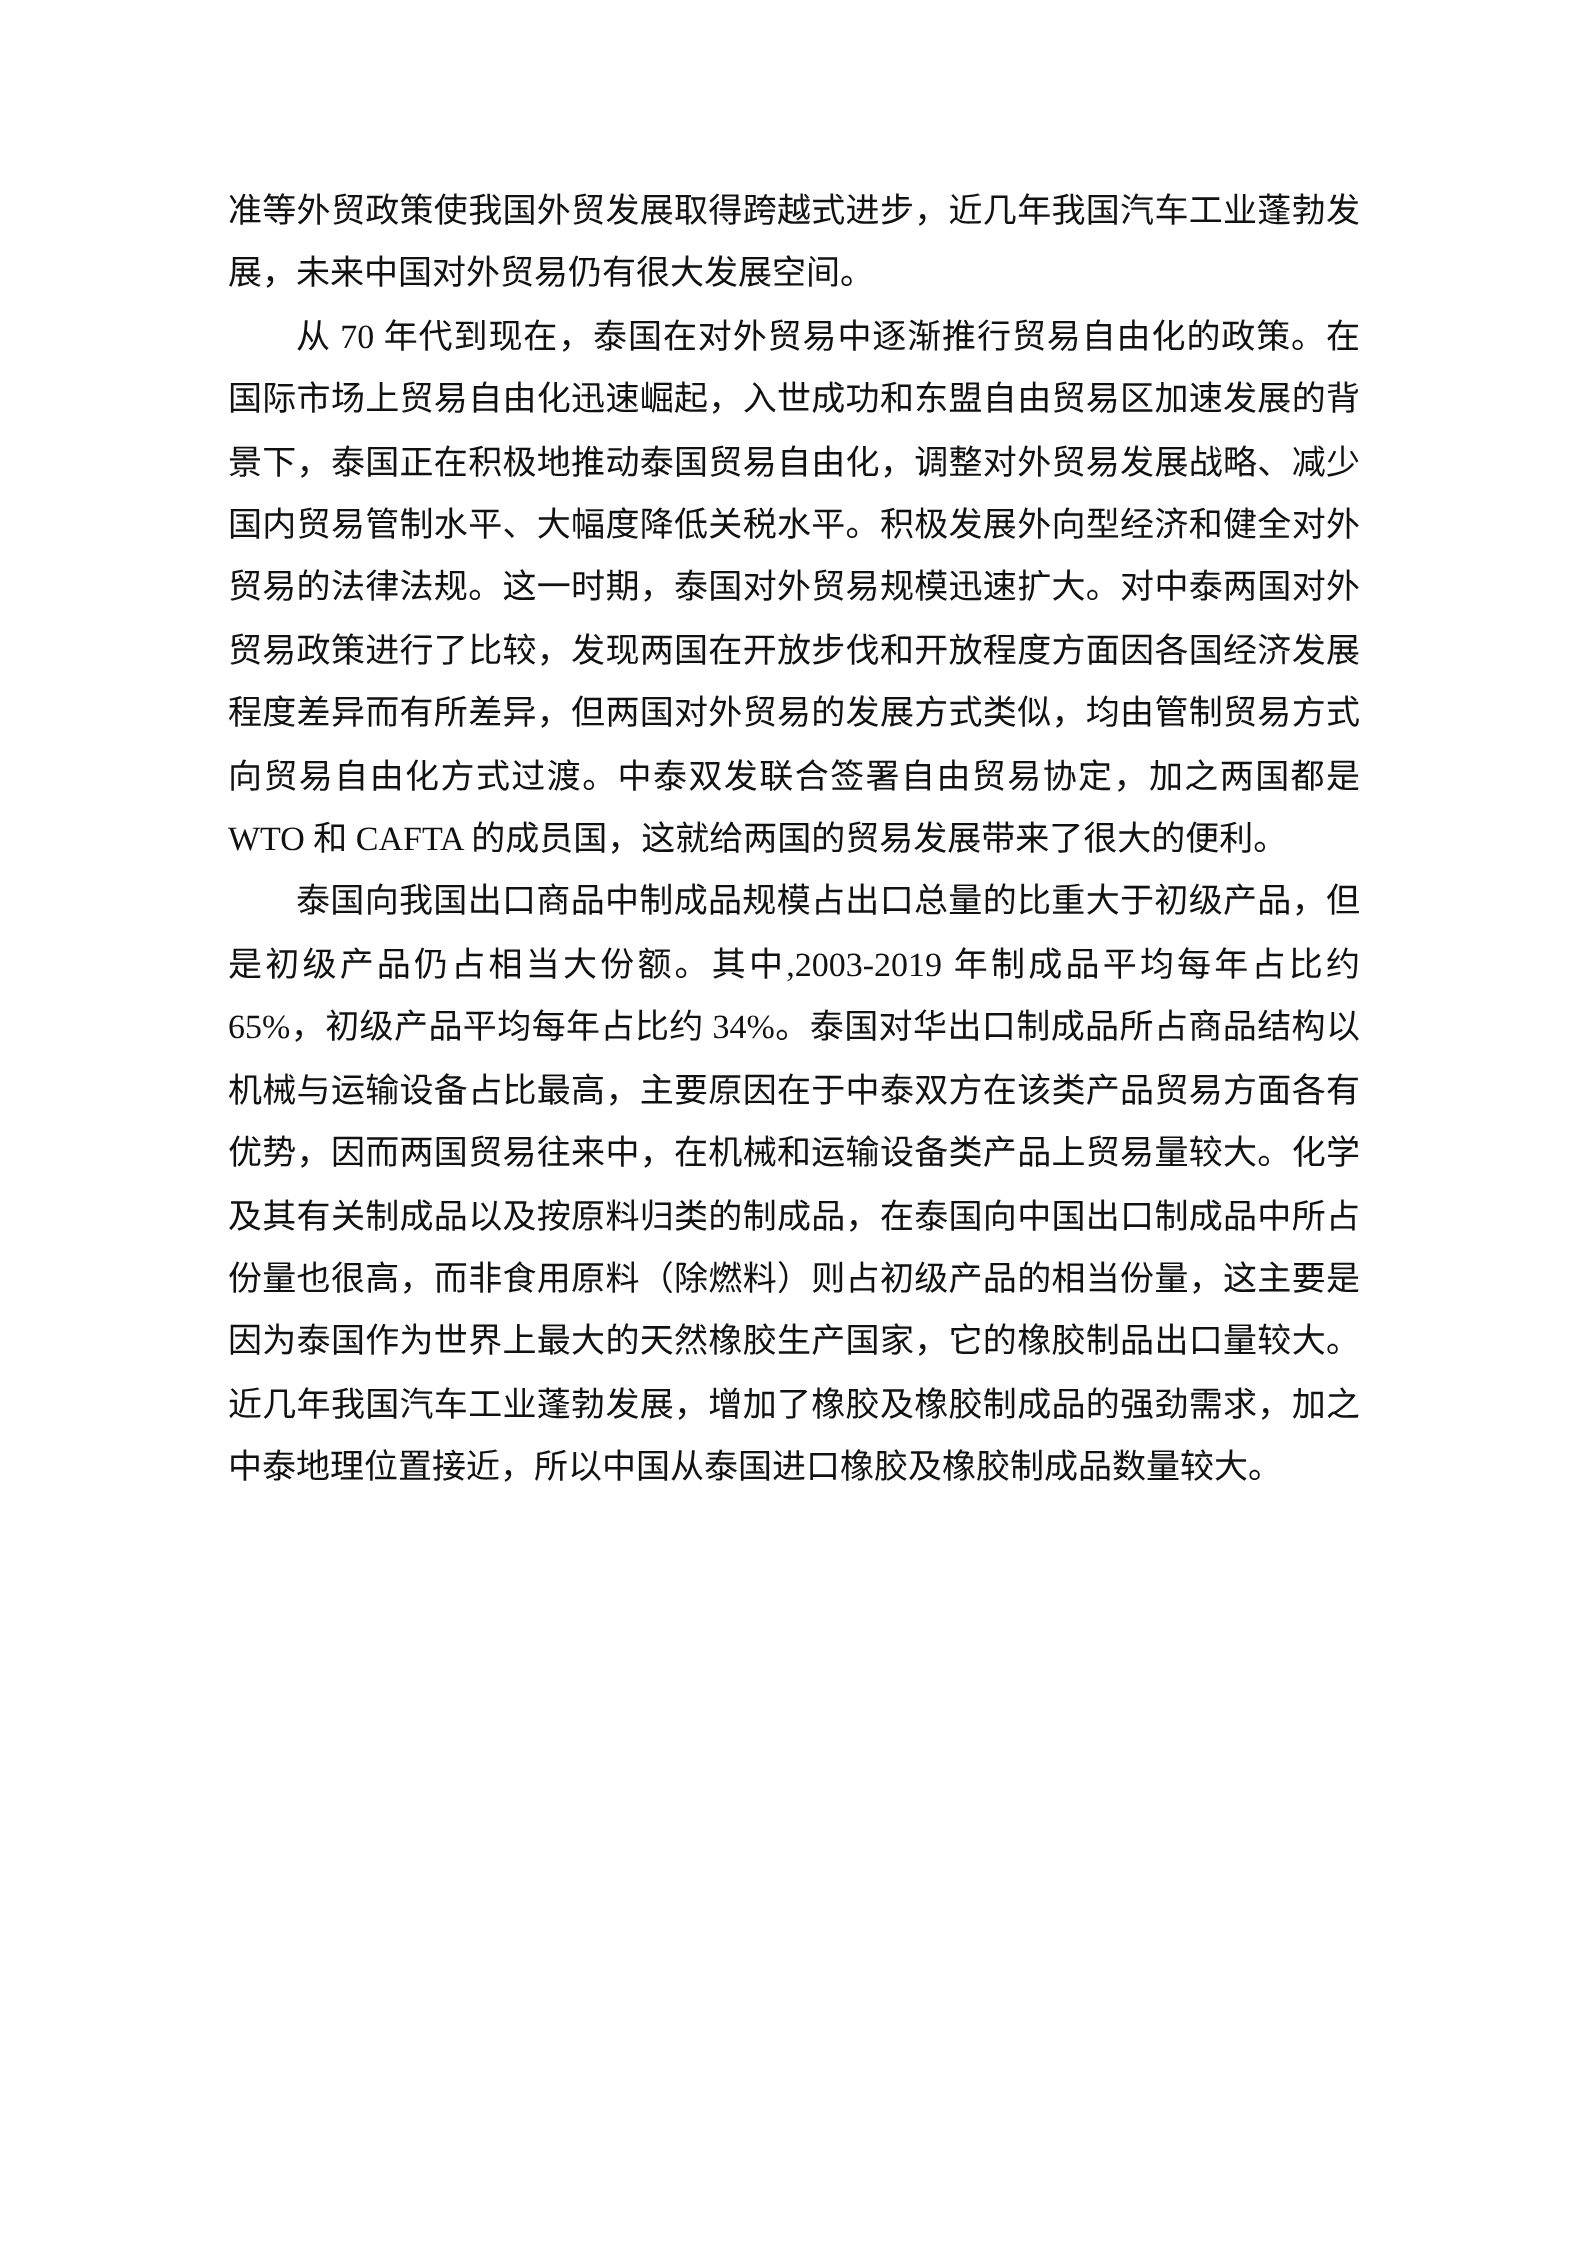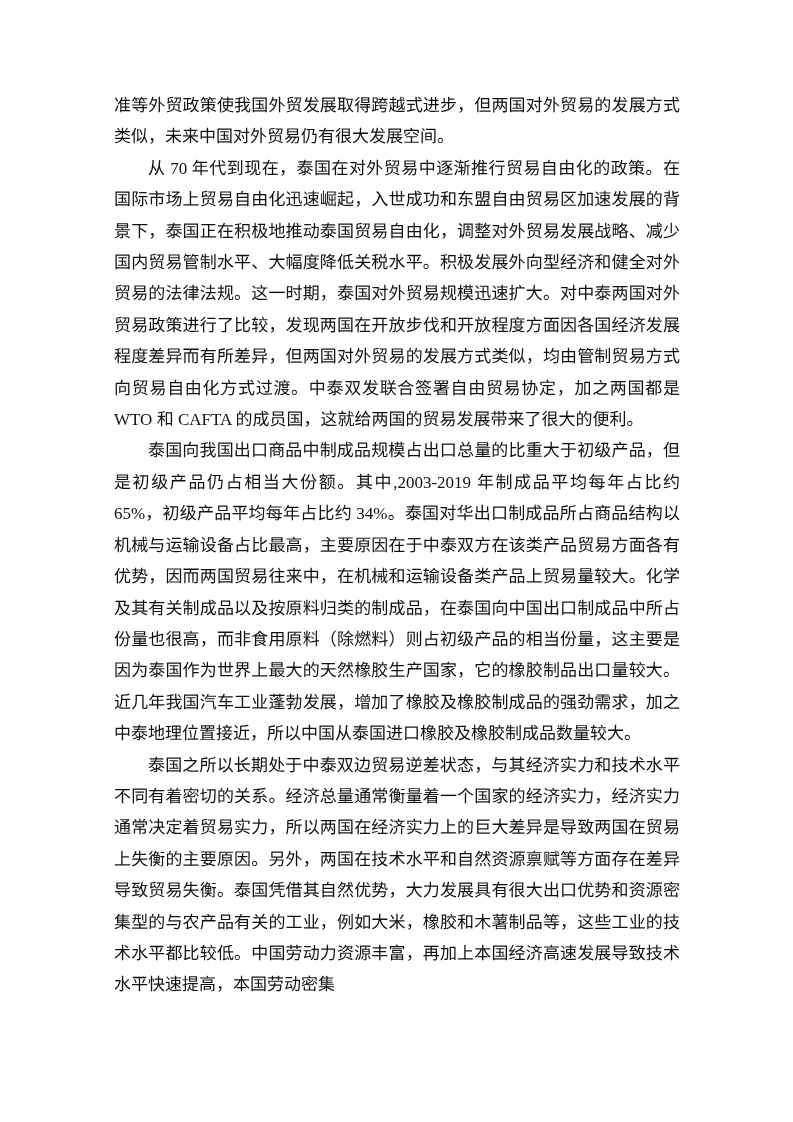"准等外贸政策使我国外贸发展取得跨越式进步，但两国对外贸易的发展方式类似，未来中国" p.para { text: 但两国对外贸易的发展方式类似 -> 近几年我国汽车工业蓬勃发展 }
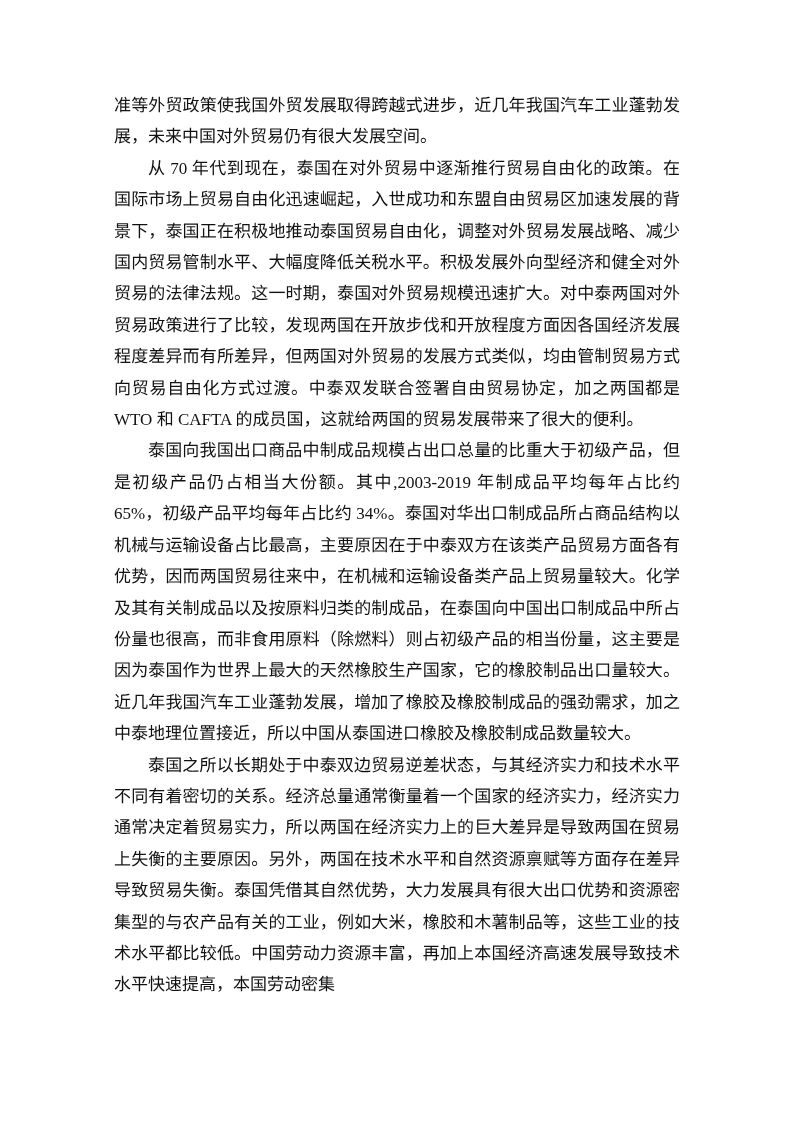"泰国之所以长期处于中泰双边贸易逆差状态，与其经济实力和技术水平不同有着密切的关系" p.para { html: <p>泰国之所以长期处于中泰双边贸易逆差状态，与其经济实力和技术水平不同有着密切的关系。经济总量通常衡量着一个国家的经济实力，经济实力通常决定着贸易实力，所以两国在经济实力上的巨大差异是导致两国在贸易上失衡的主要原因。另外，两国在技术水平和自然资源禀赋等方面存在差异导致贸易失衡。泰国凭借其自然优势，大力发展具有很大出口优势和资源密集型的与农产品有关的工业，例如大米，橡胶和木薯制品等，这些工业的技术水平都比较低。中国劳动力资源丰富，再加上本国经济高速发展导致技术水平快速提高，本国劳动密集</p> -> none }
